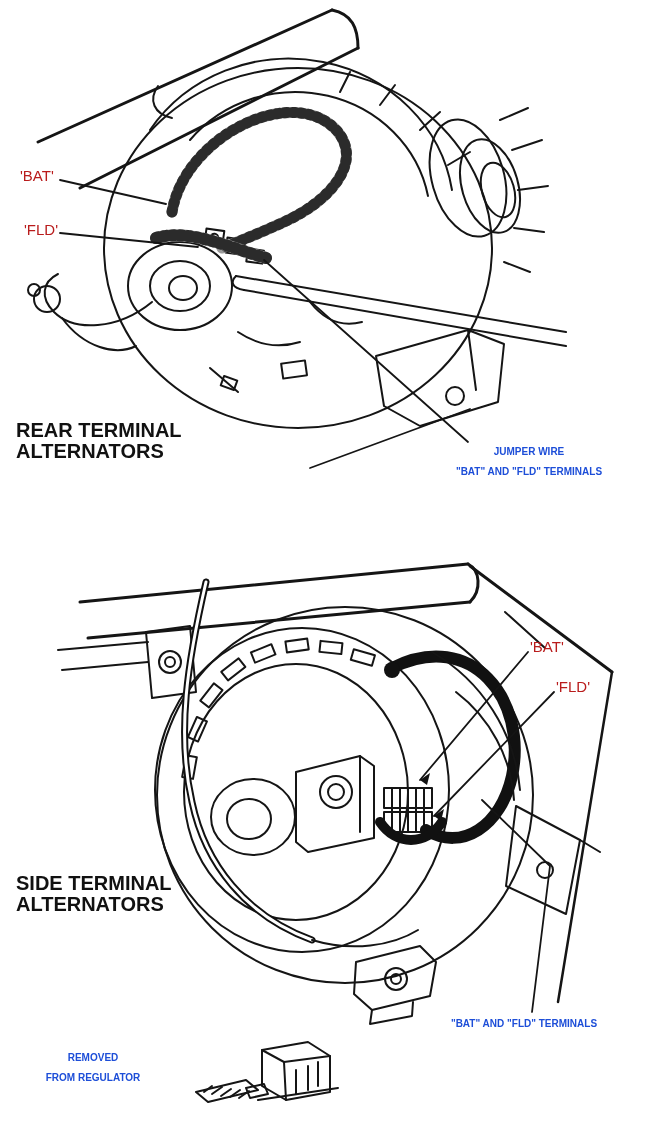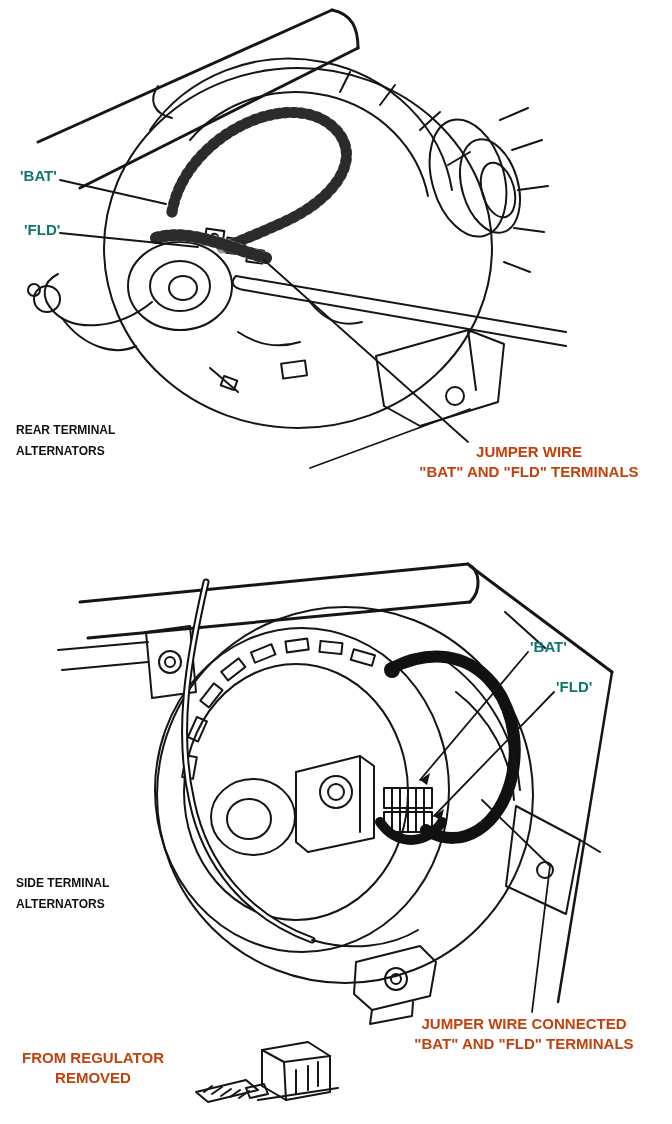"'BAT'" .lbl { color: #0f766e -> #b91c1c; font-weight: bold -> normal }
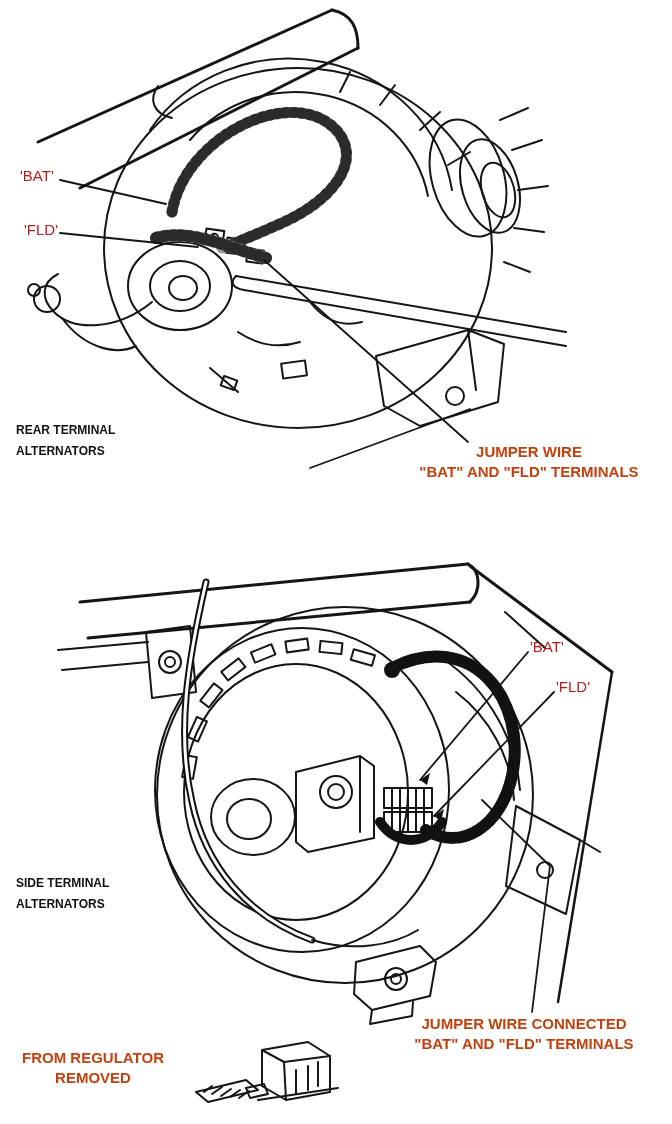"REAR TERMINAL" .cap { font-size: 12px -> 20px }
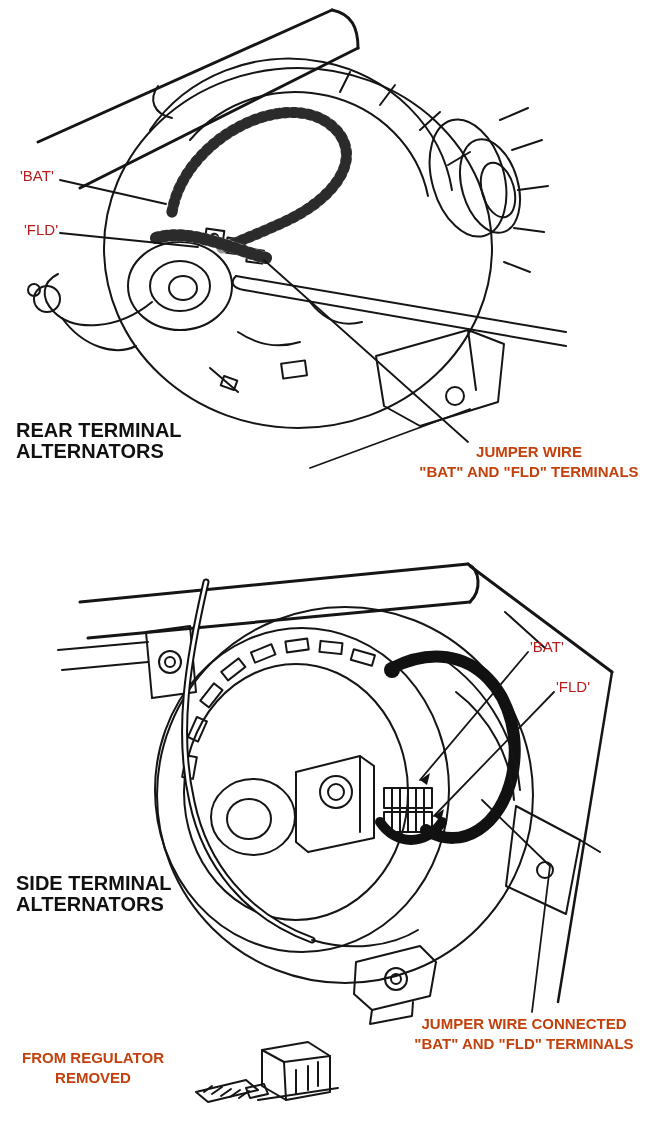"JUMPER WIRE" .note { color: #c2410c -> #1d4ed8; font-size: 15px -> 10px }
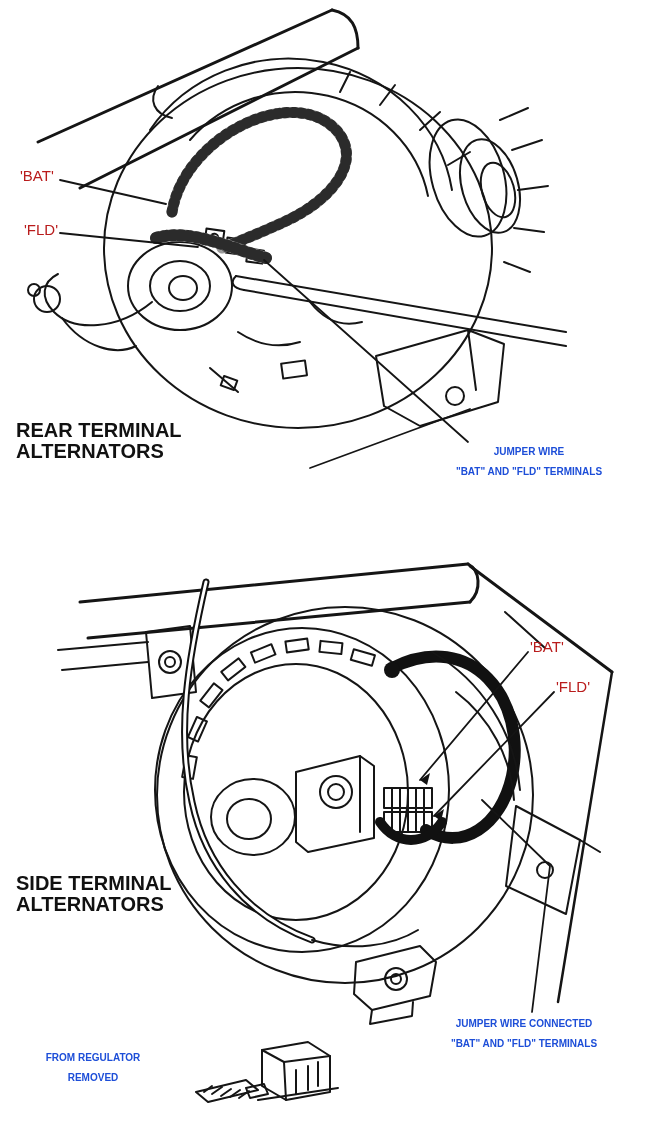"JUMPER WIRE CONNECTED" div { html: <div>JUMPER WIRE CONNECTED</div> -> none }
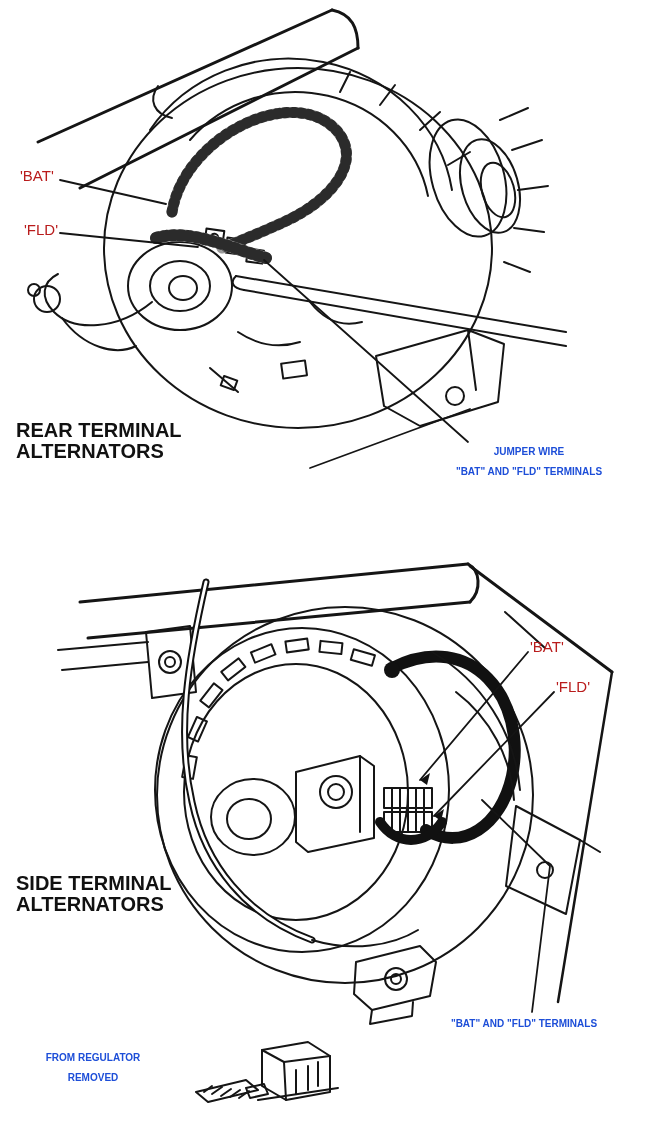"FROM REGULATOR" div { order: before "REMOVED" -> after "REMOVED" }
